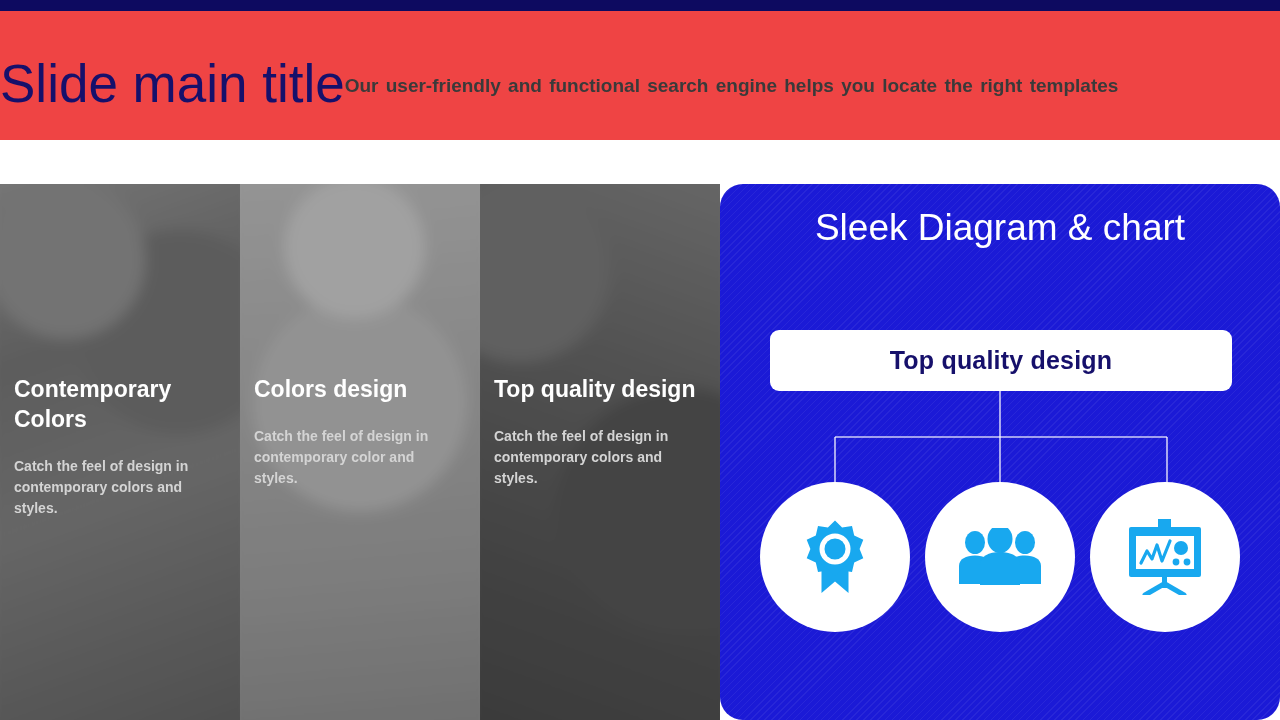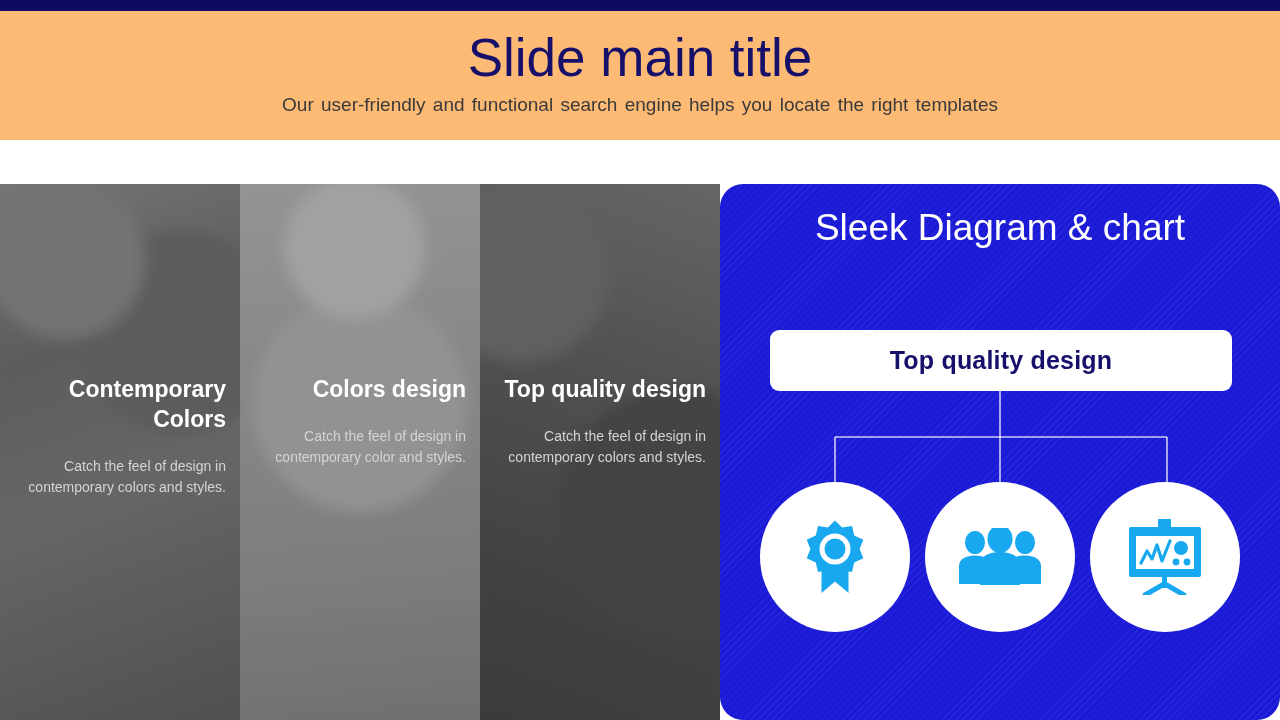"Slide main title" .header { background: #fdba74 -> #ef4444; flex-direction: column -> row }
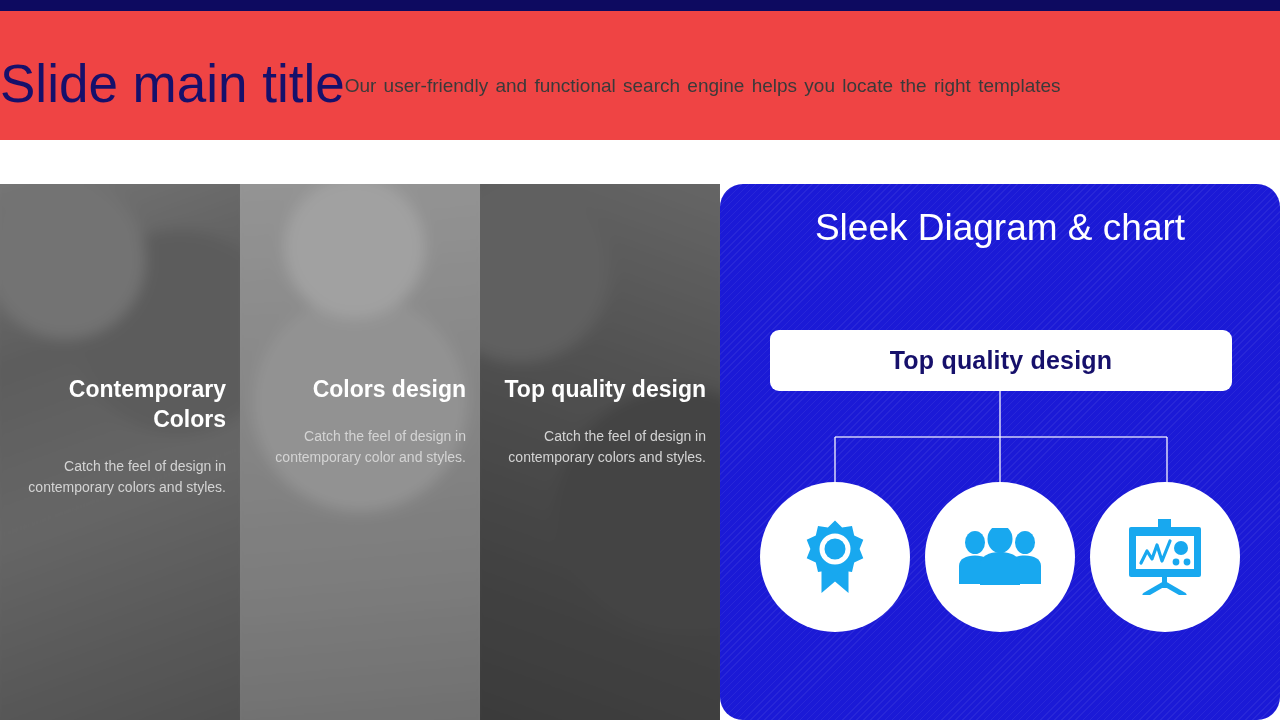"Our user-friendly and functional search" .slide-subtitle { font-weight: 400 -> 700 }
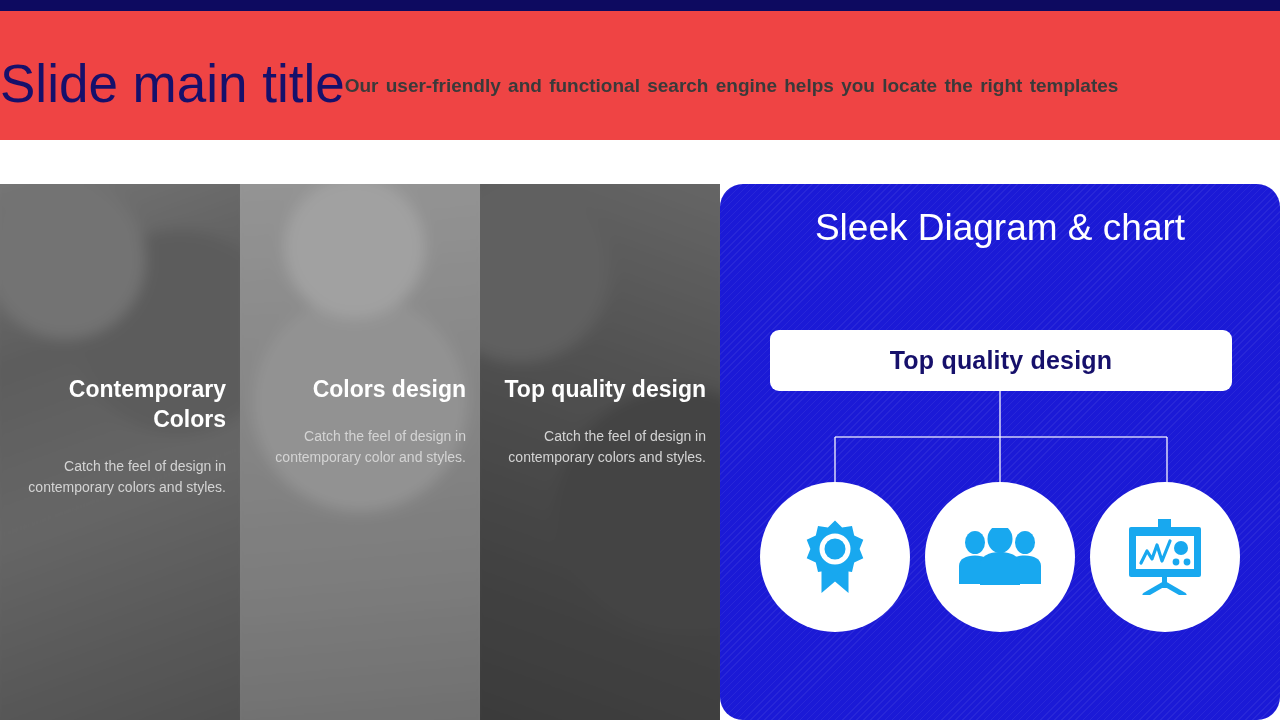"Contemporary Colors" .photo-col .content { right: 0 -> 8px; text-align: right -> left }
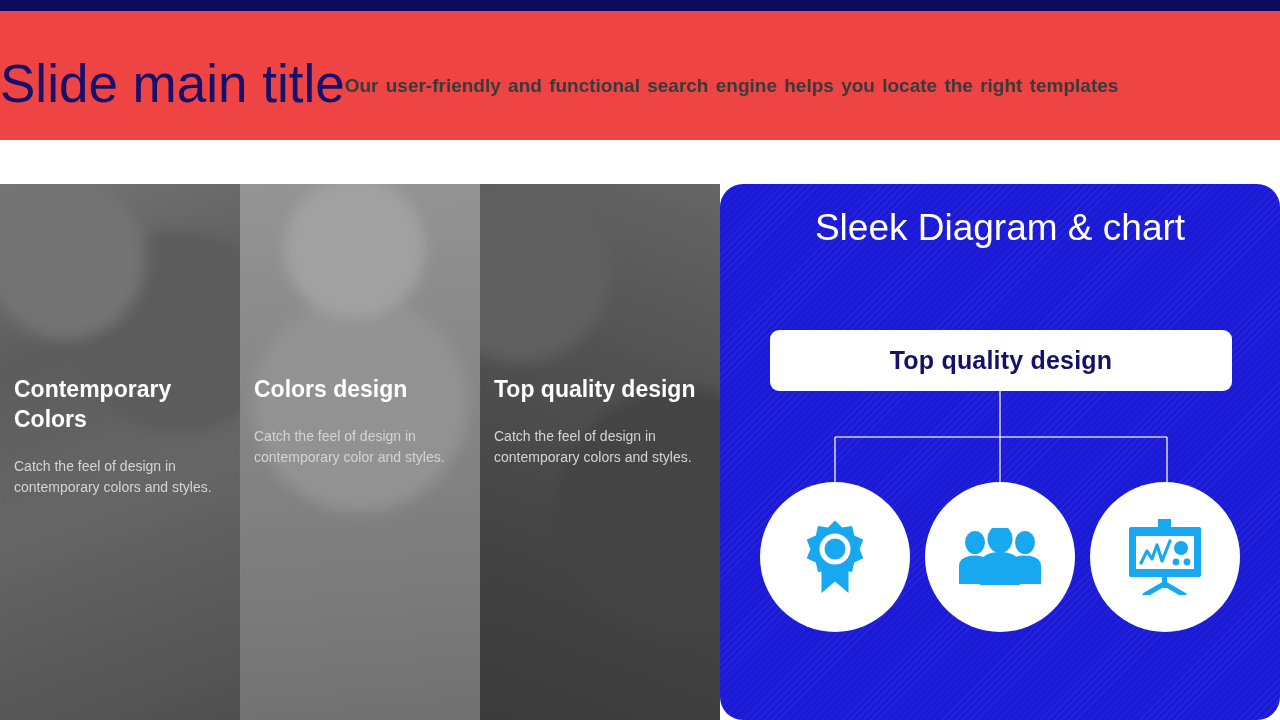"Catch the feel of design" .card-desc { font-weight: 400 -> 700 }
